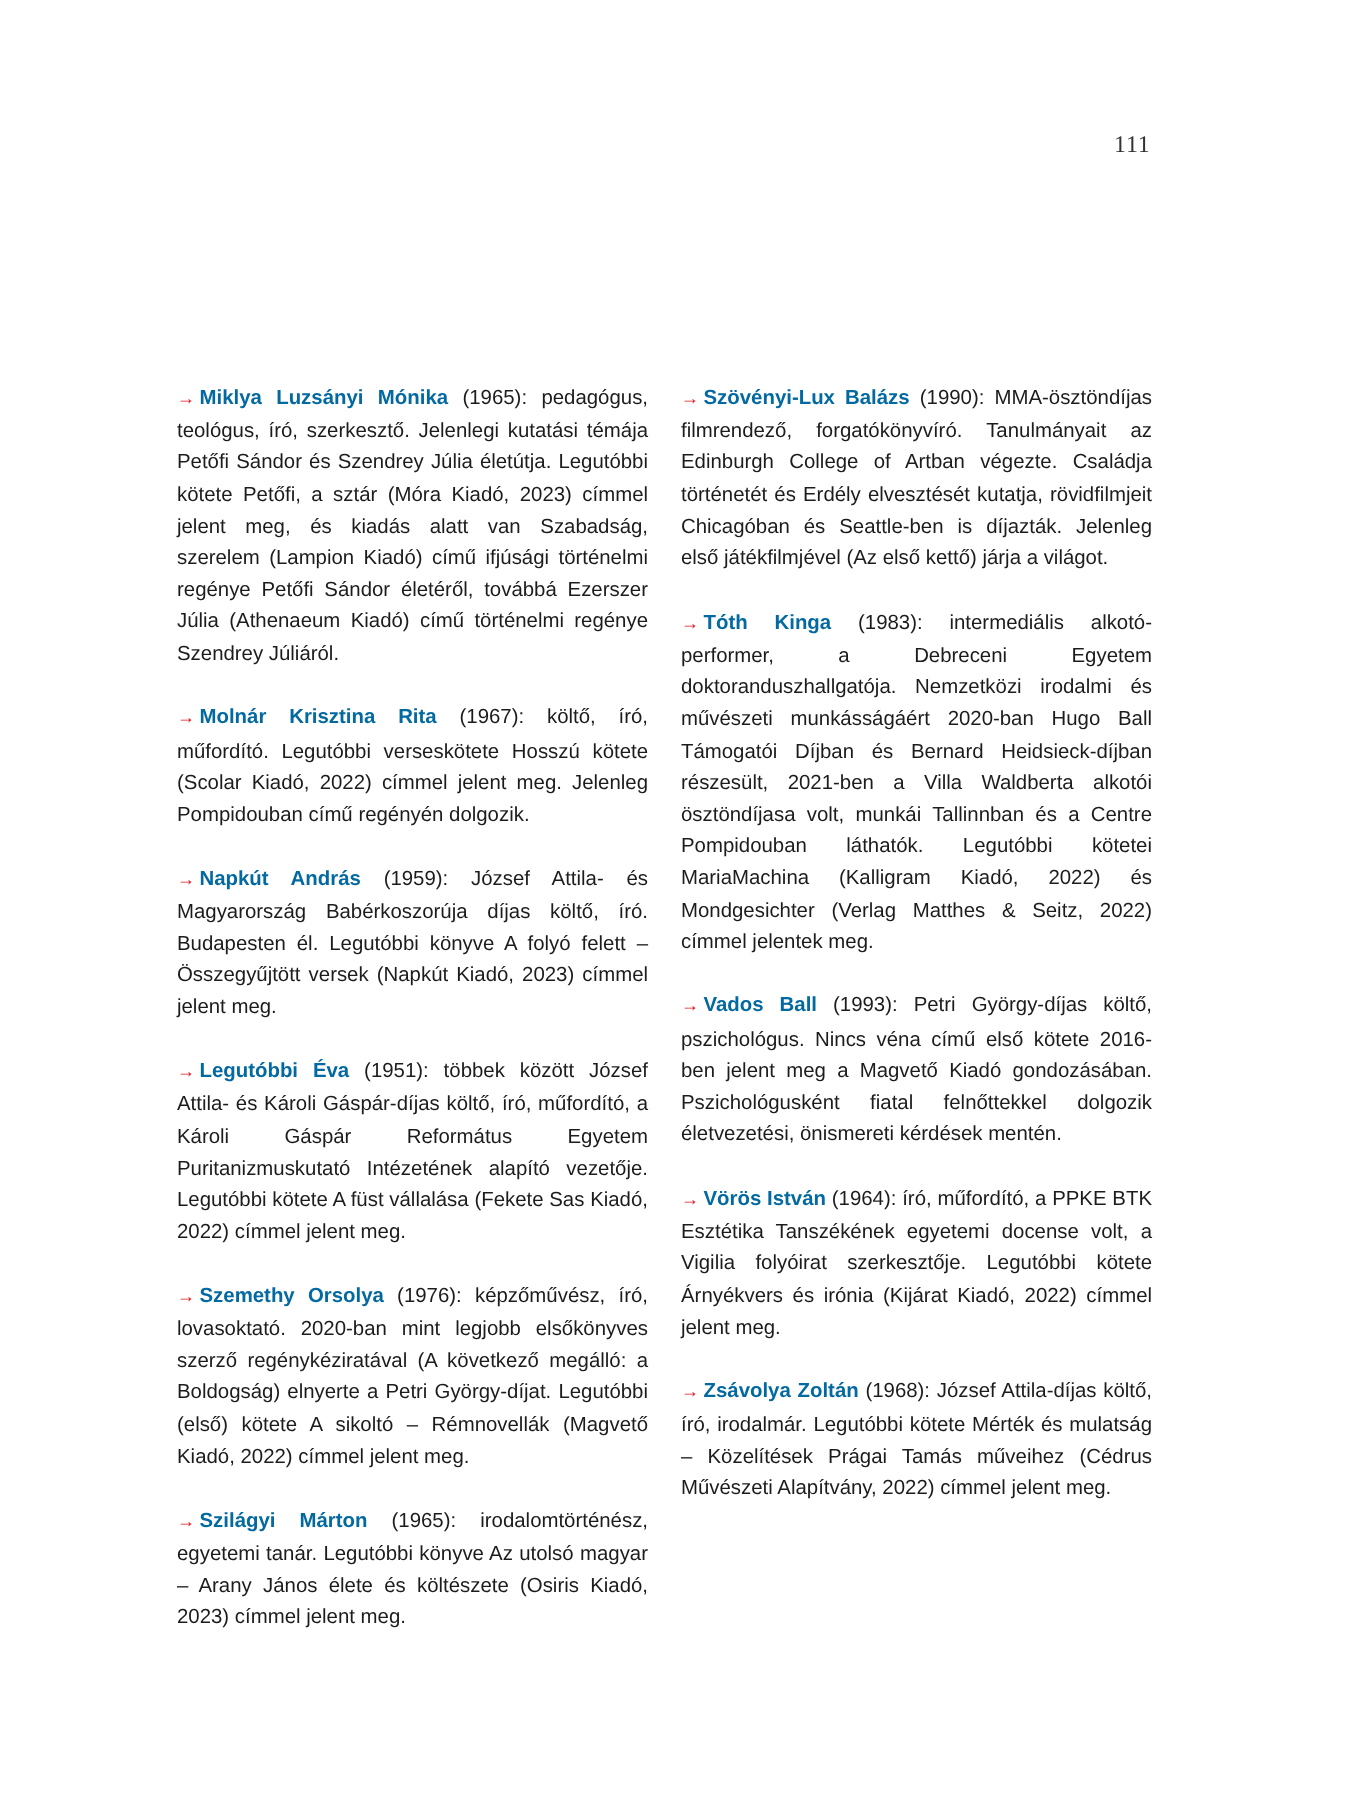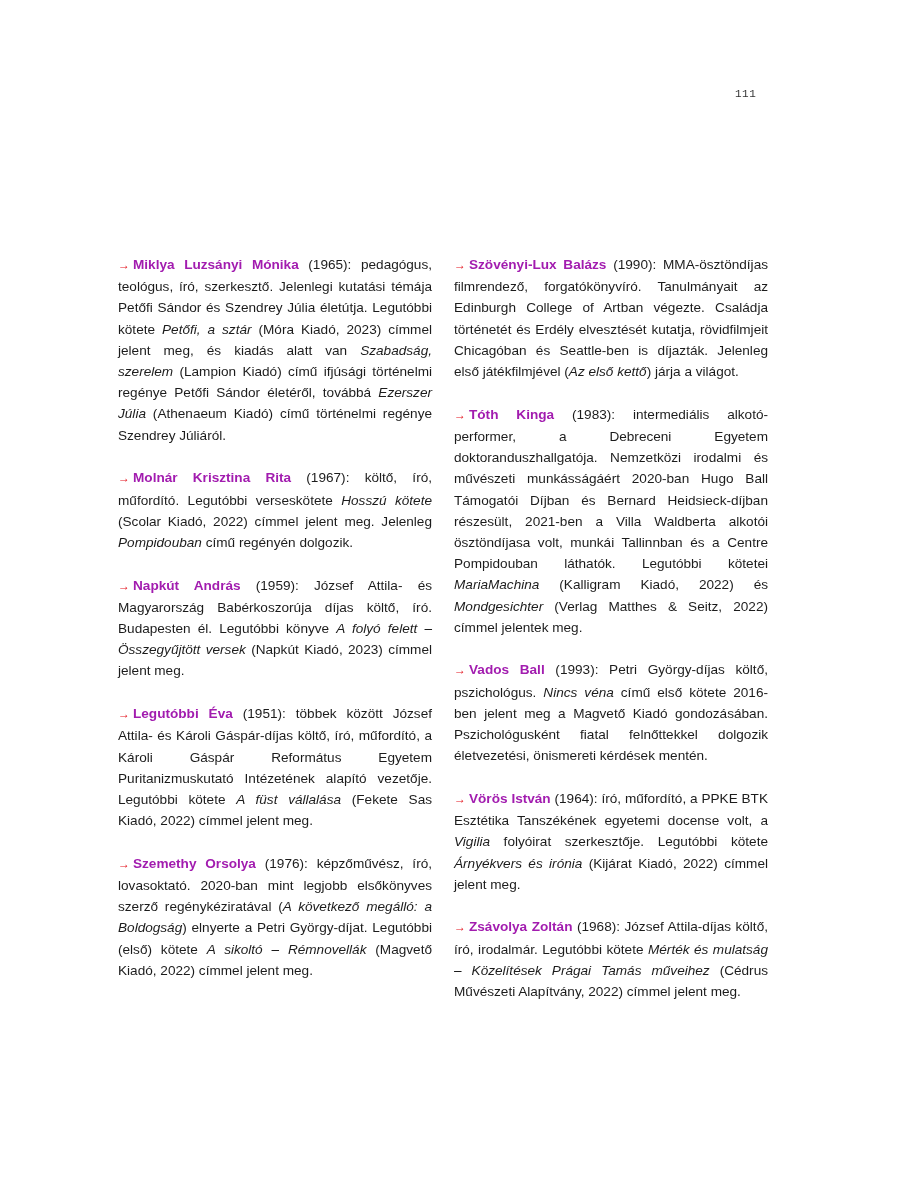"111" .page-number { font-family: Liberation Mono, monospace -> Liberation Serif, serif; font-size: 11px -> 16px; text-align: left -> right }
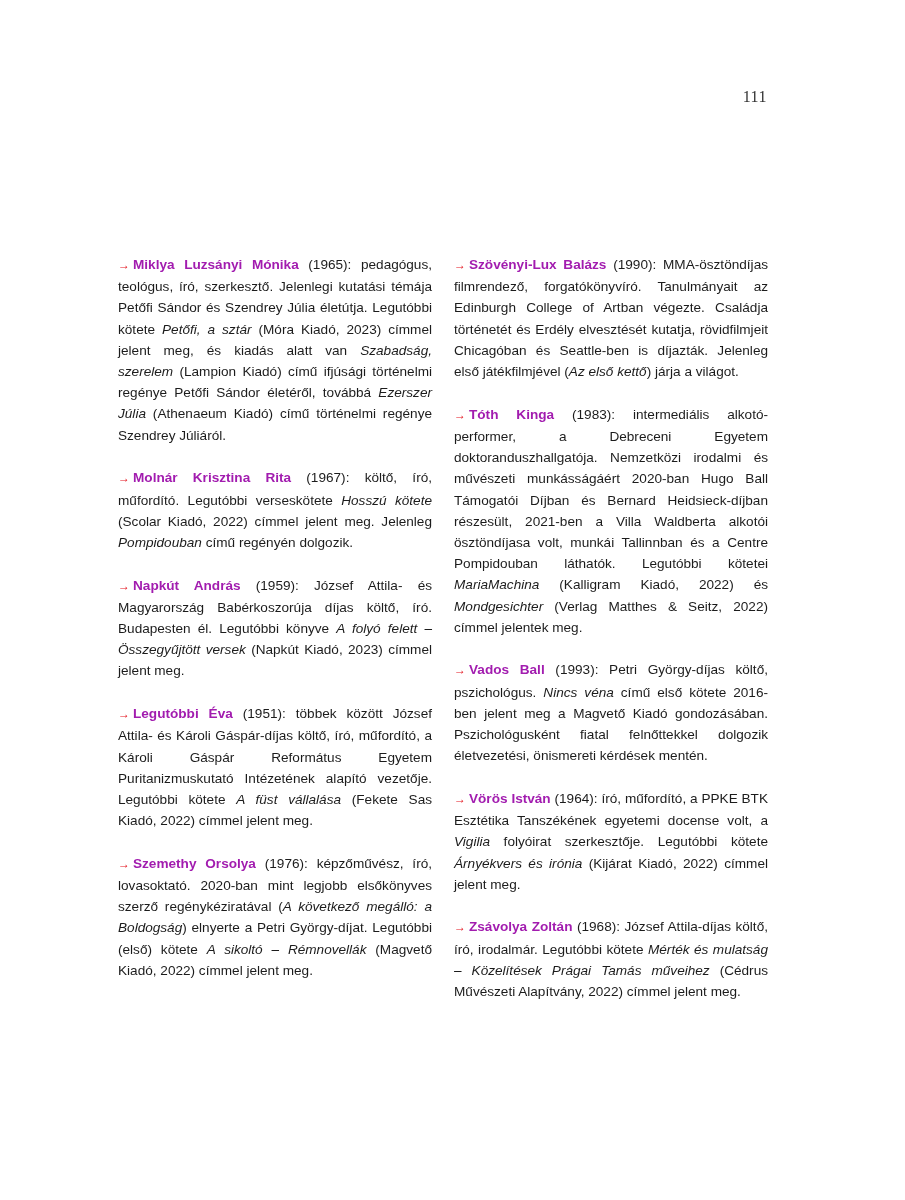"Miklya Luzsányi Mónika" .name { color: #a21caf -> #0369a1 }
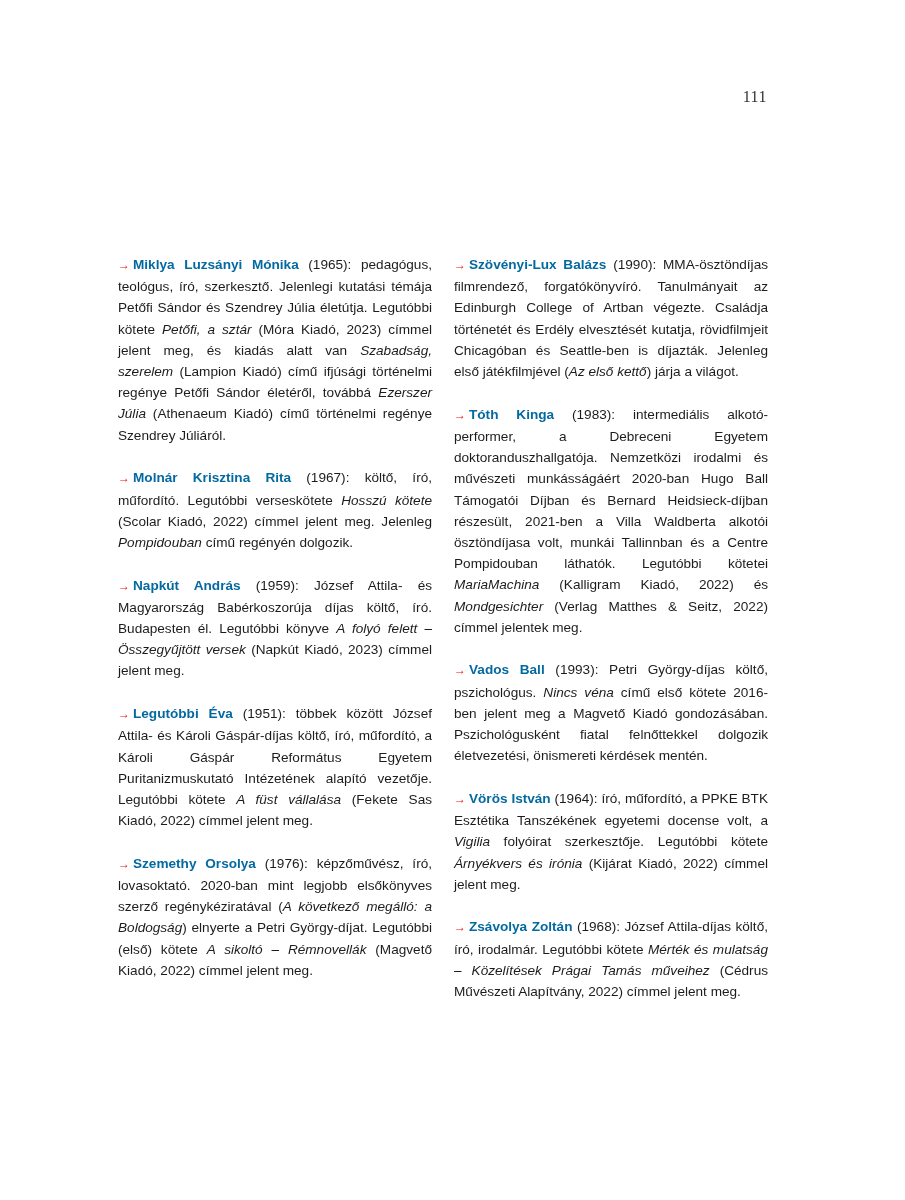"Petőfi, a sztár" .italic { font-style: italic -> none }
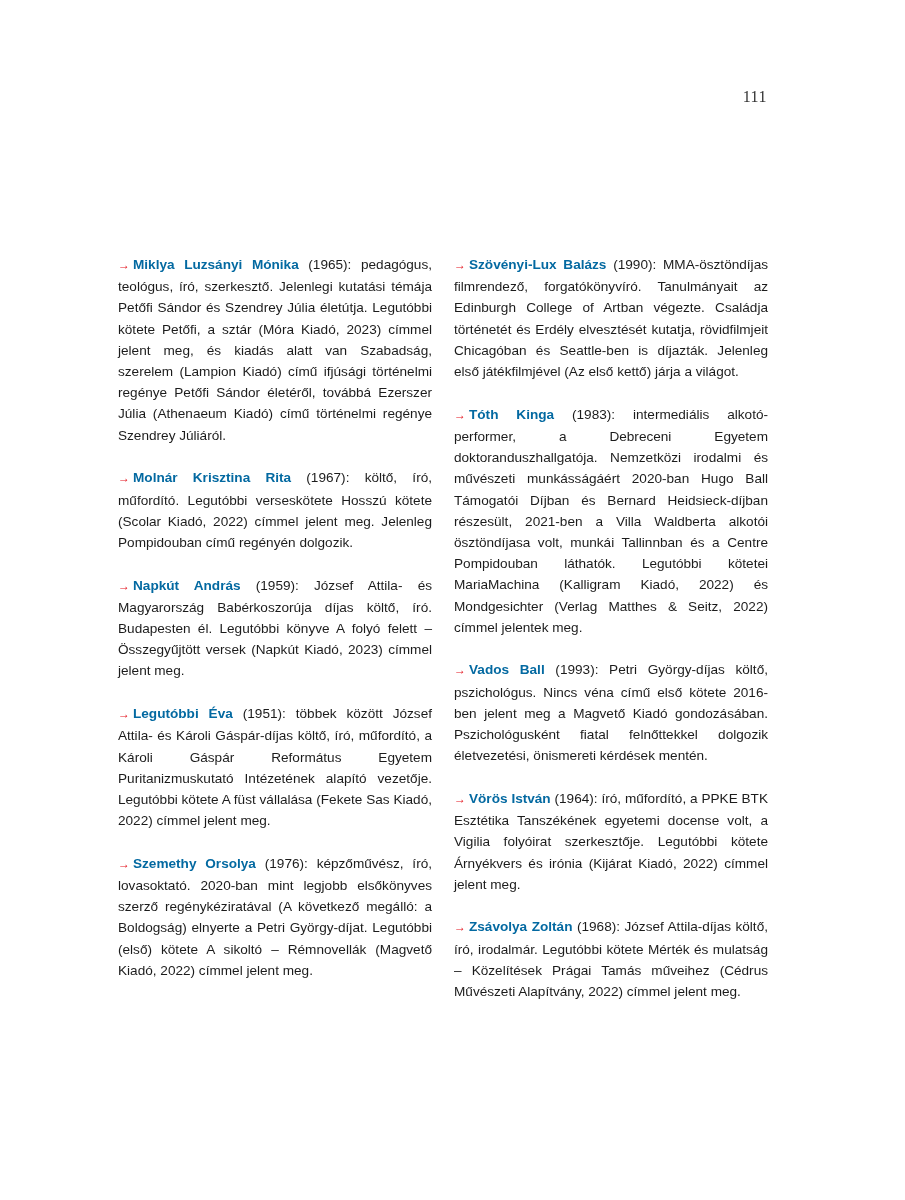"→ Szilágyi Márton (1965):" p.entry { html: none -> <p><span>→</span><span>Szilágyi Márton</span><span> (1965): irodalomtörténész, egyetemi tanár. Legutóbbi könyve </span><span>Az utolsó magyar – Arany János élete és költészete</span><span> (Osiris Kiadó, 2023) címmel jelent meg.</span></p> }
